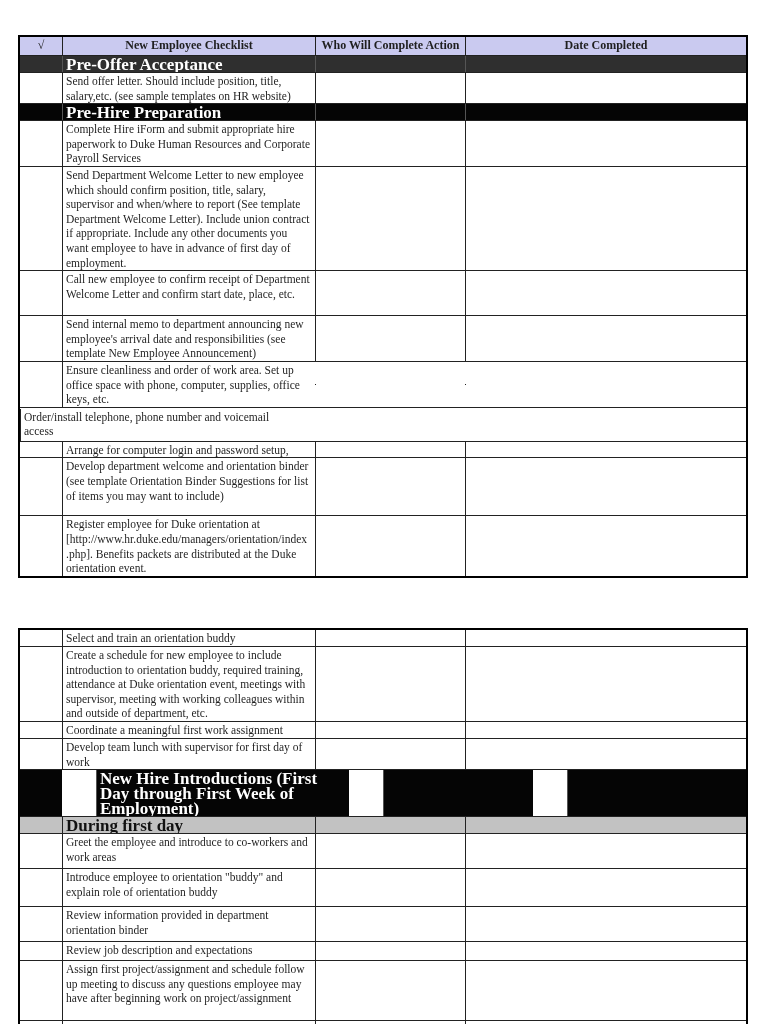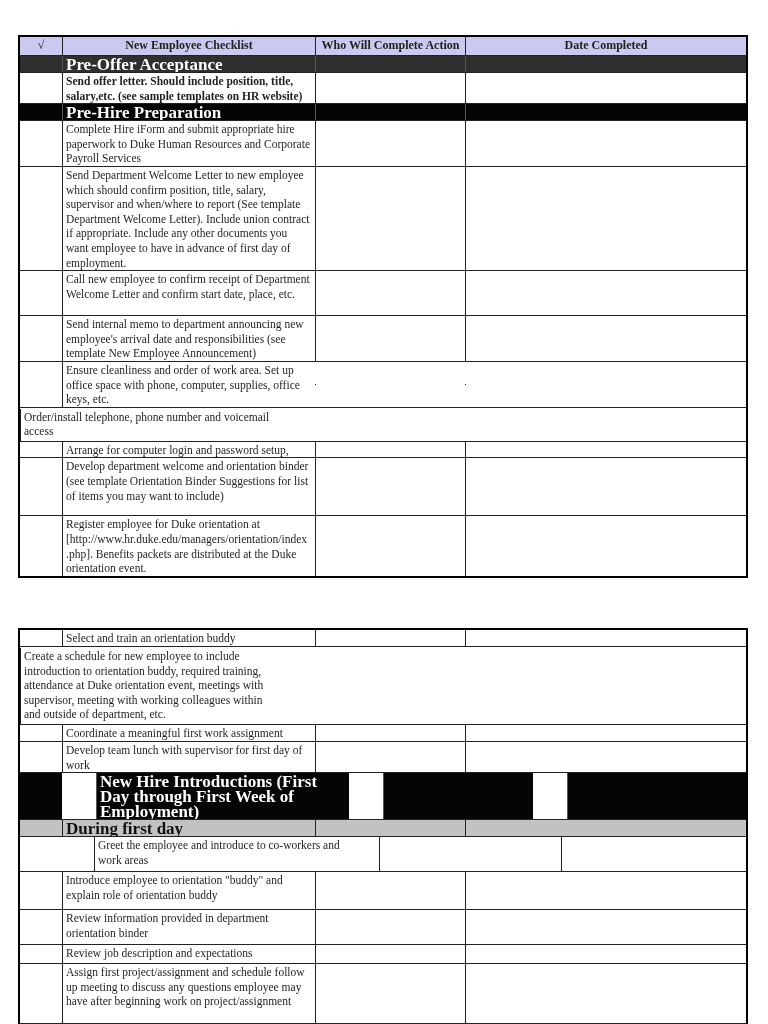"Send offer letter. Should include" div.row { font-weight: bold -> none }
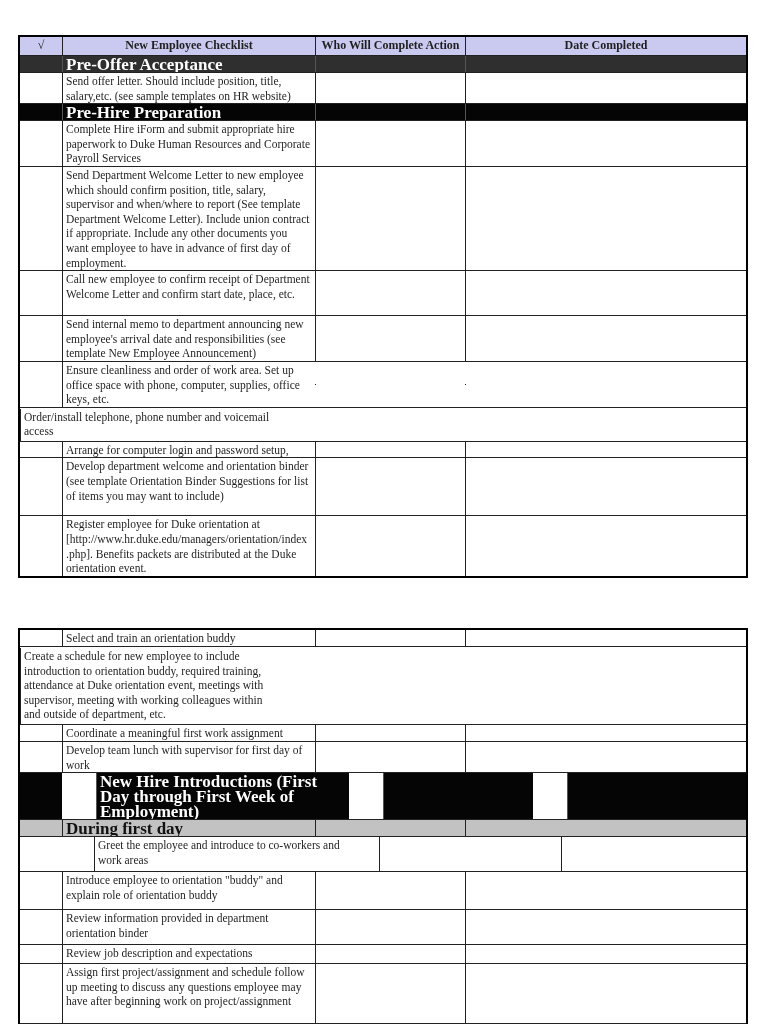"Create a schedule for new" div.row { flex-direction: column -> none }
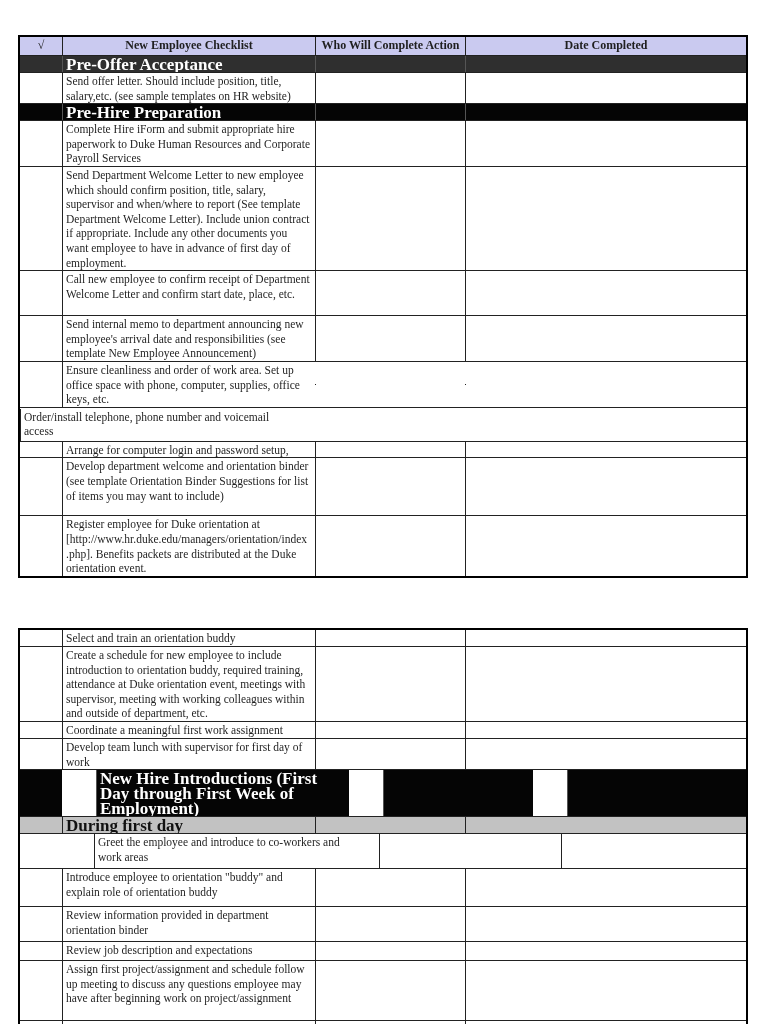"Greet the employee and introduce" div.row { gap: 32px -> none }
